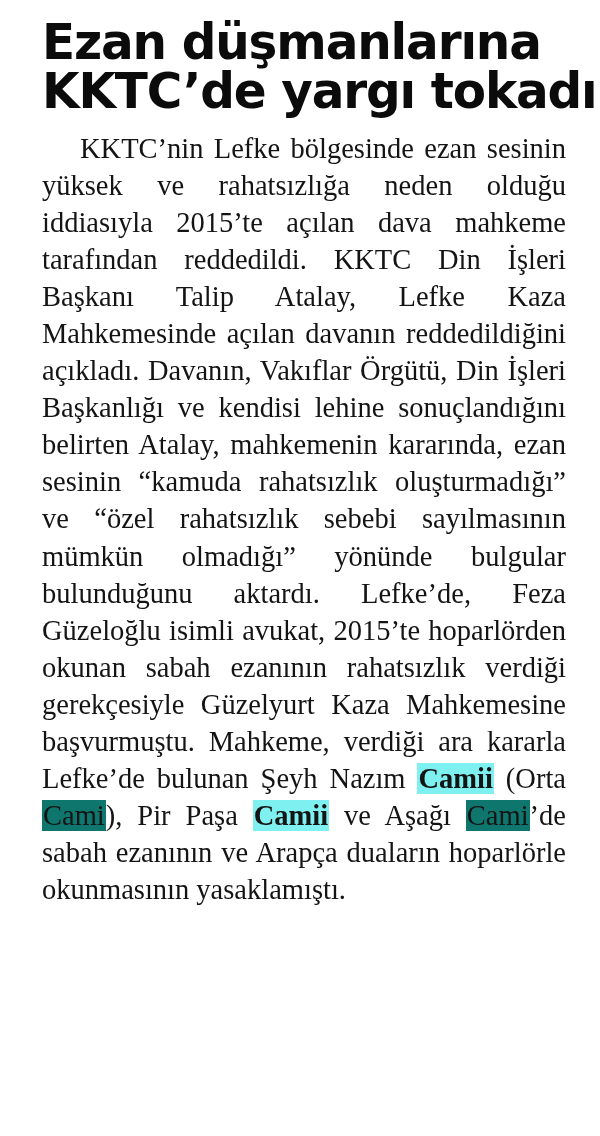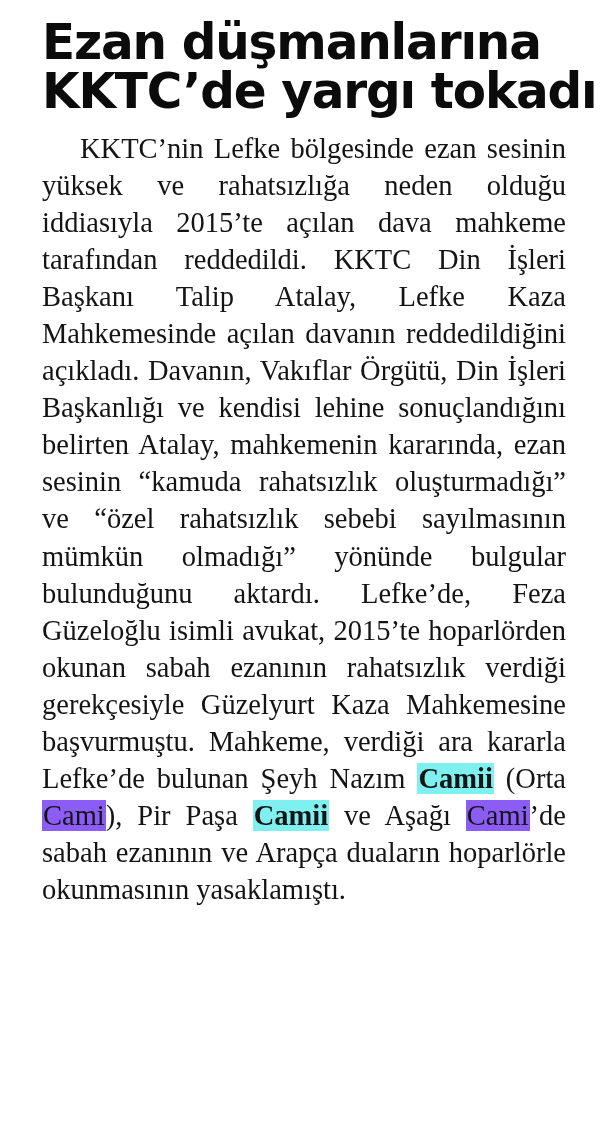"Cami" .hl-green { background: #8b5cf6 -> #0f766e }
